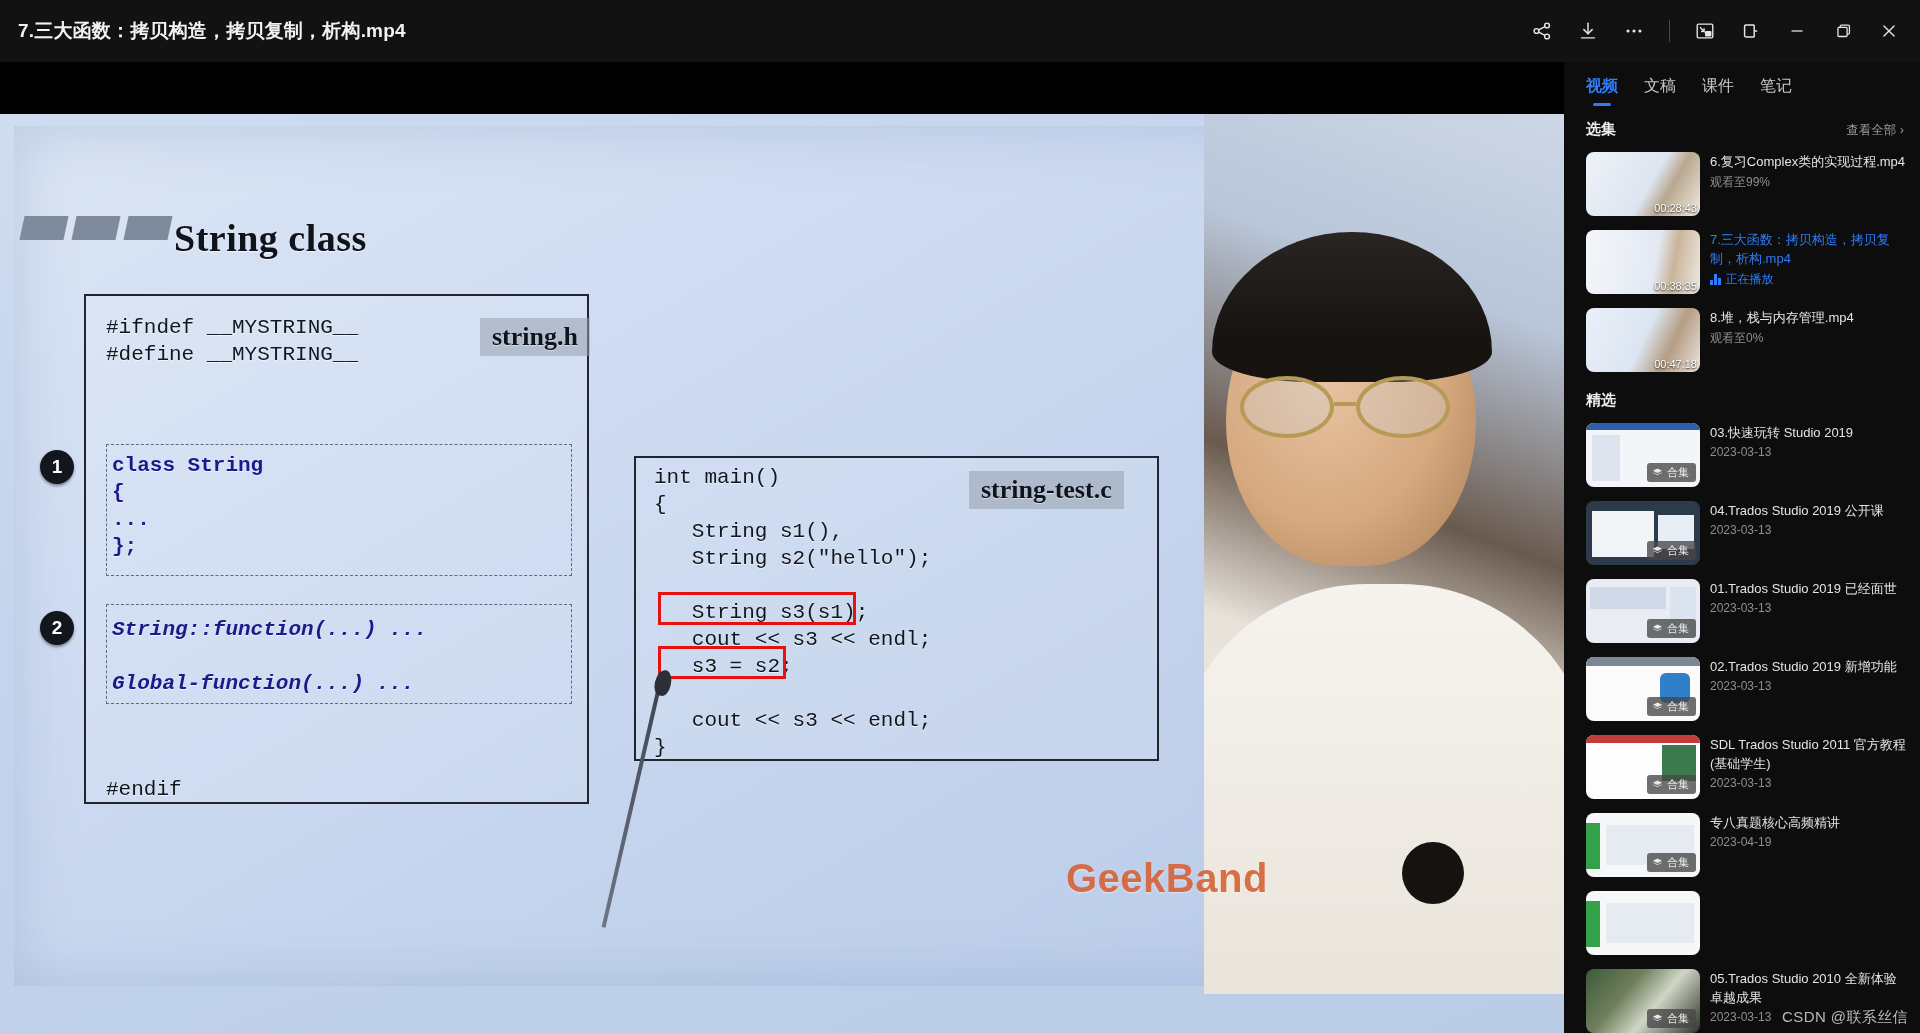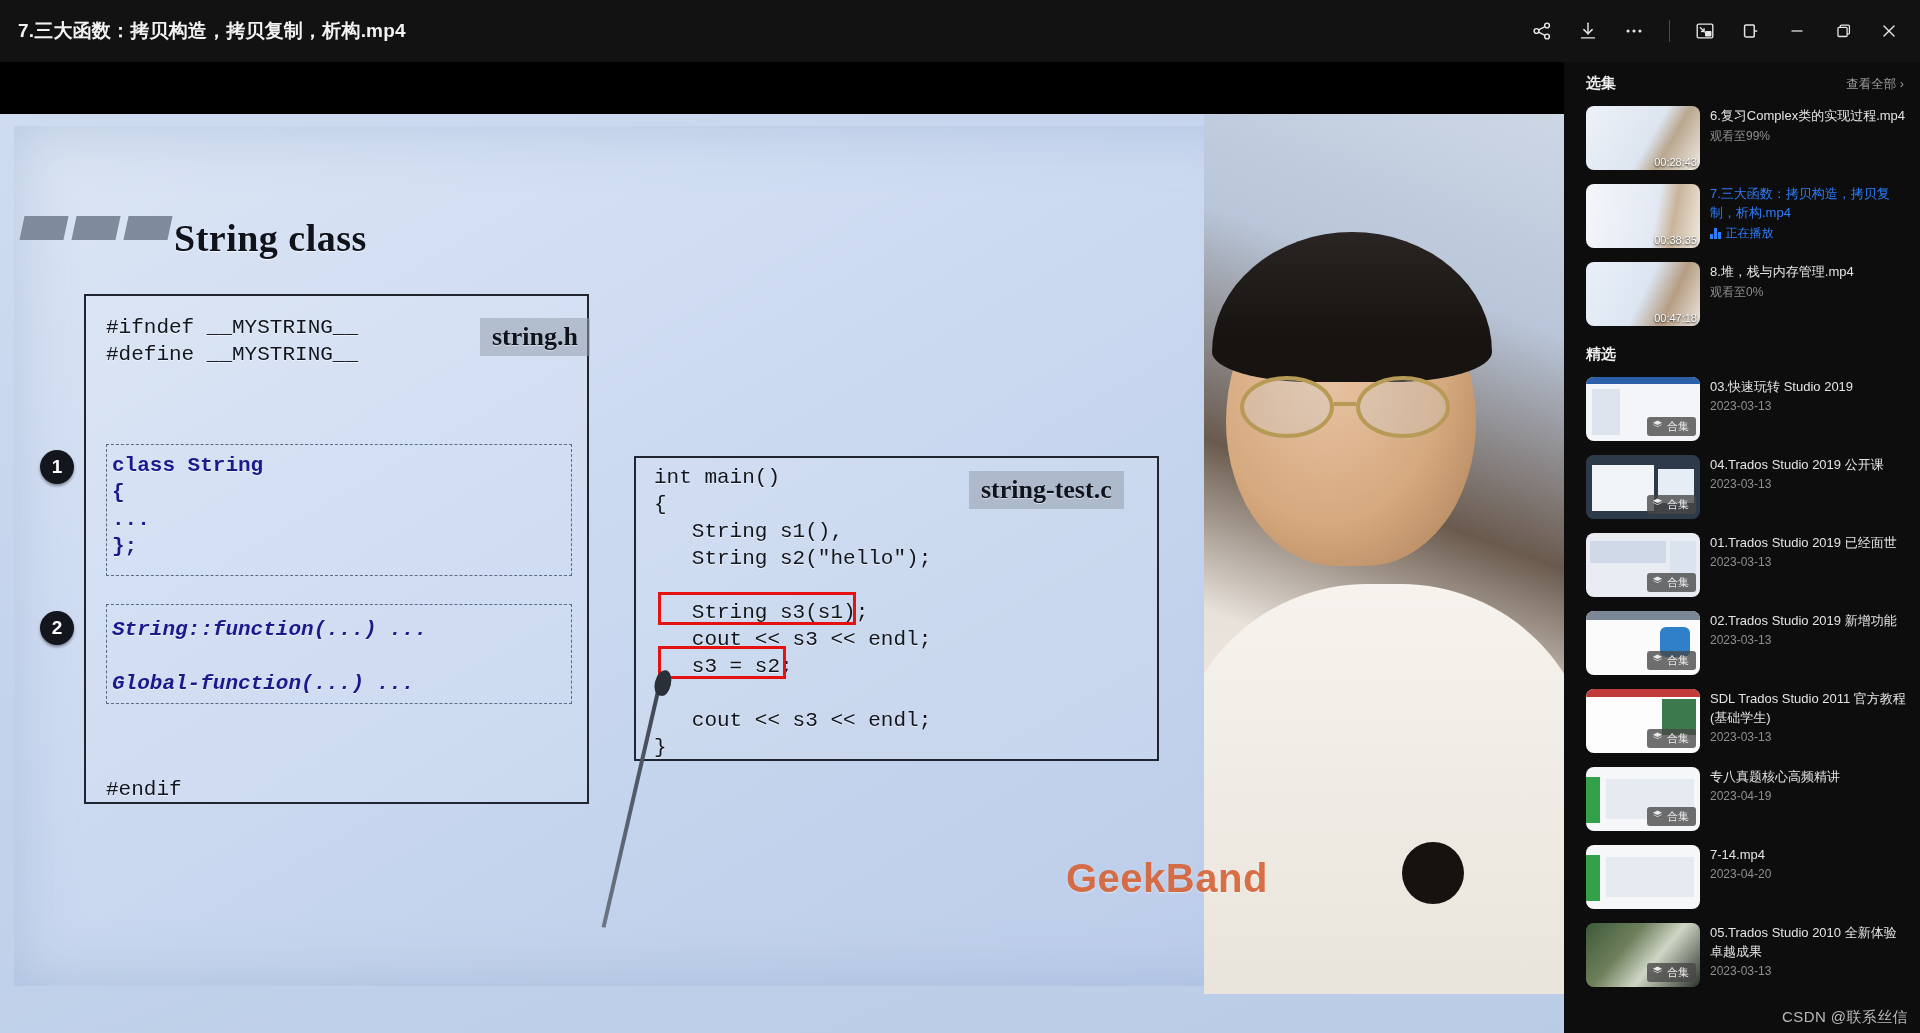"视频" div.tabs { html: none -> <div> <div>视频</div> <div>文稿</div> <div>课件</div> <div>笔记</div> </div> }
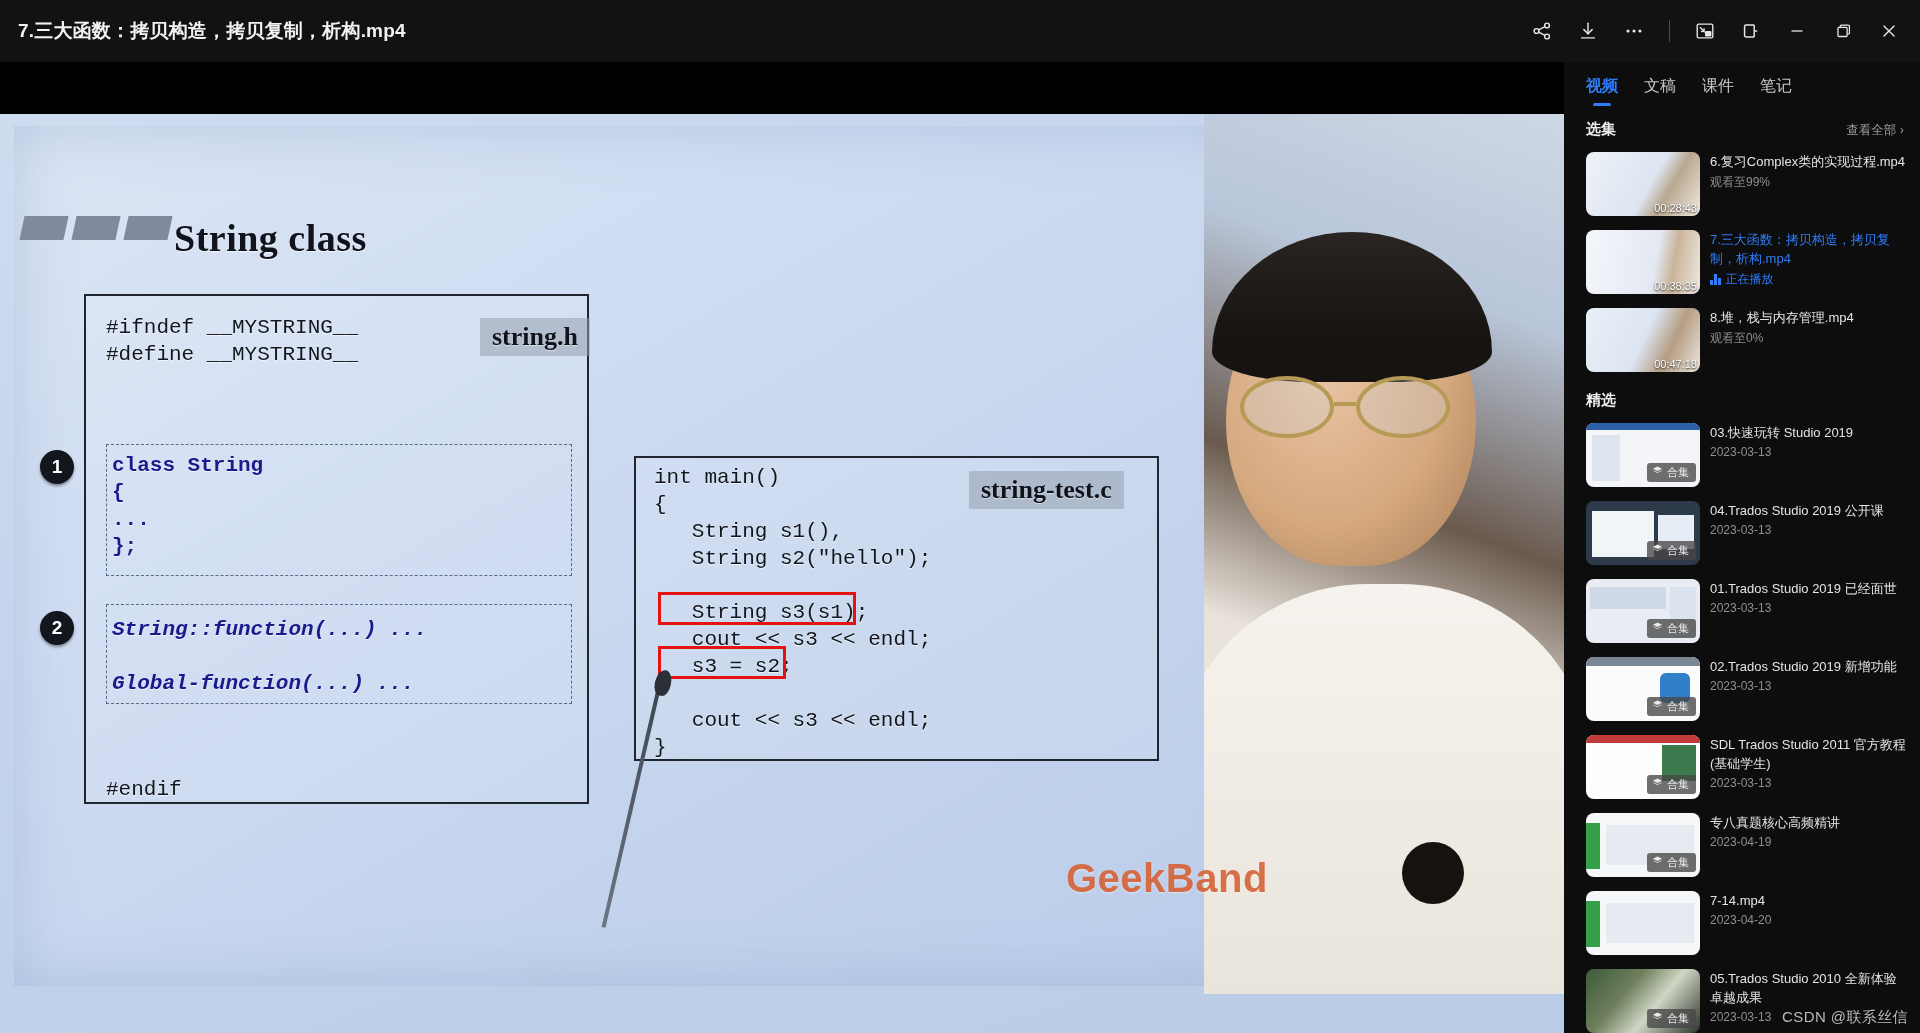"合集" .thumb .tcol { align-items: flex-start -> center }
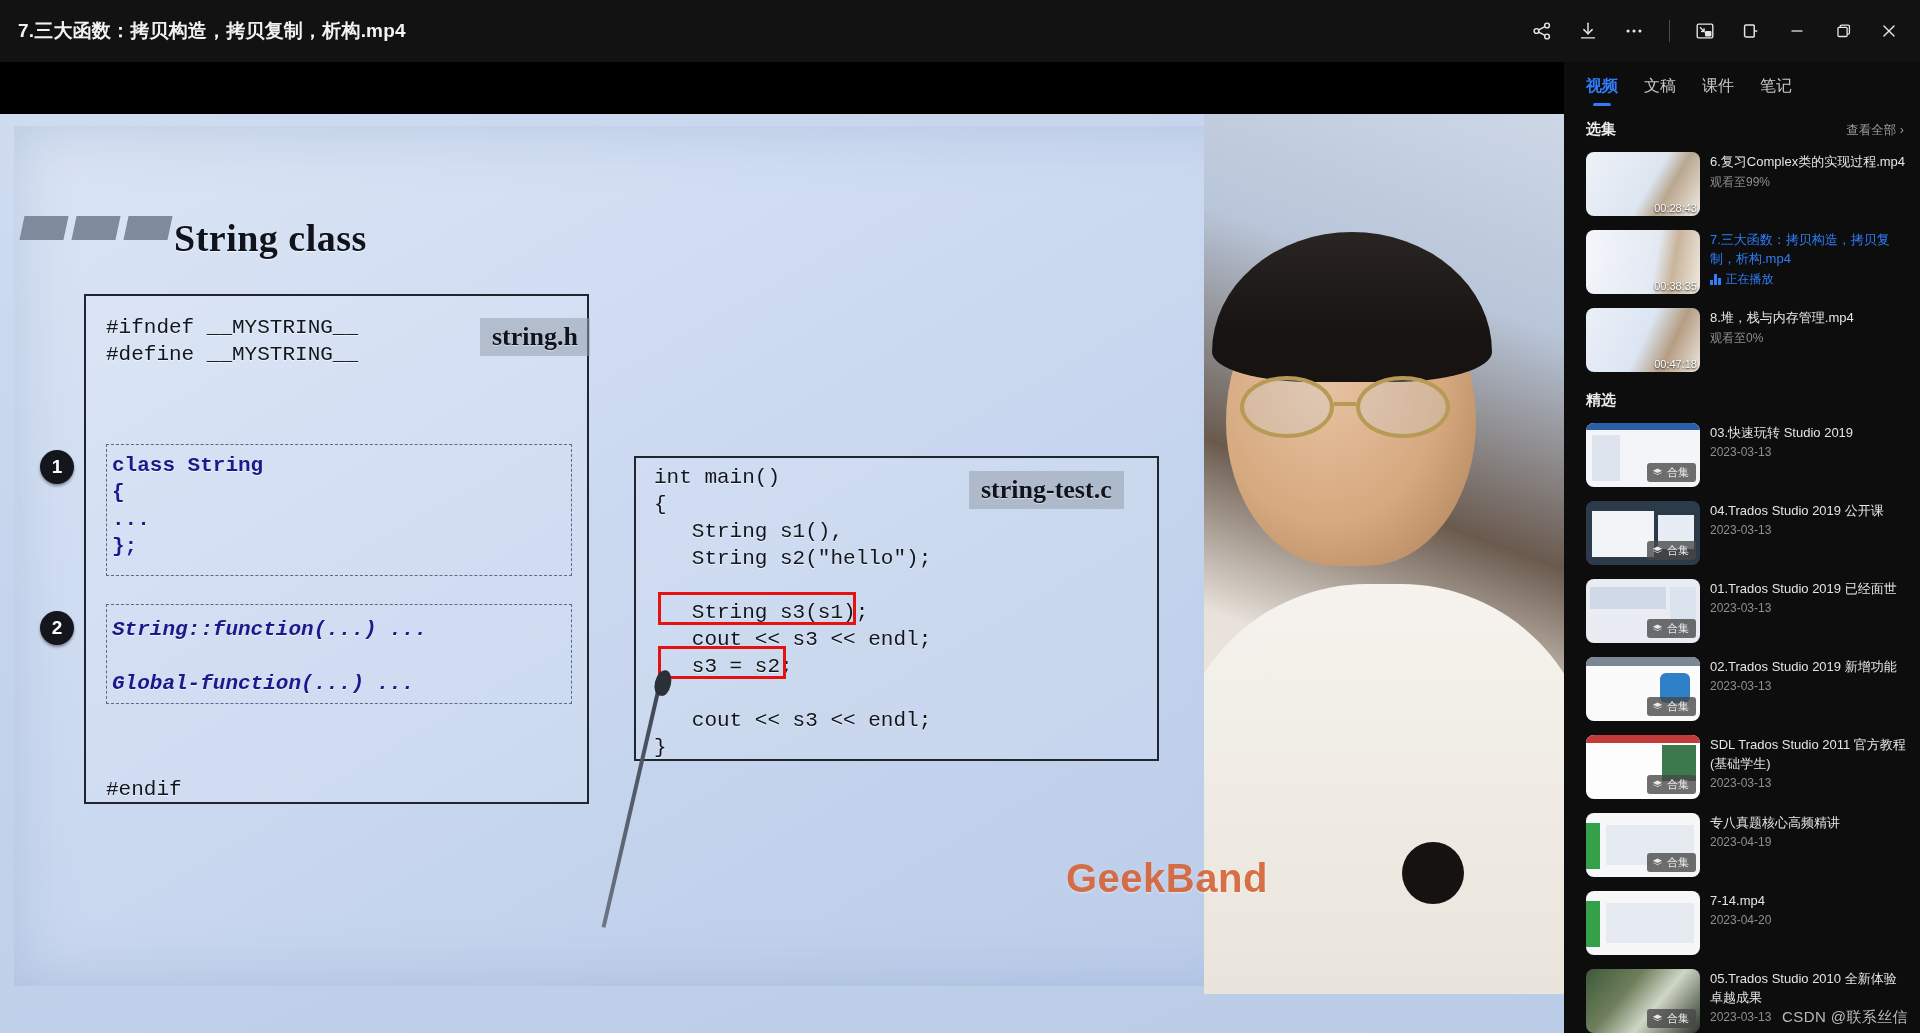"7-14.mp4" div.meta { html: <div> <div>7-14.mp4</div> <div>2023-04-20</div> </div> -> none }
